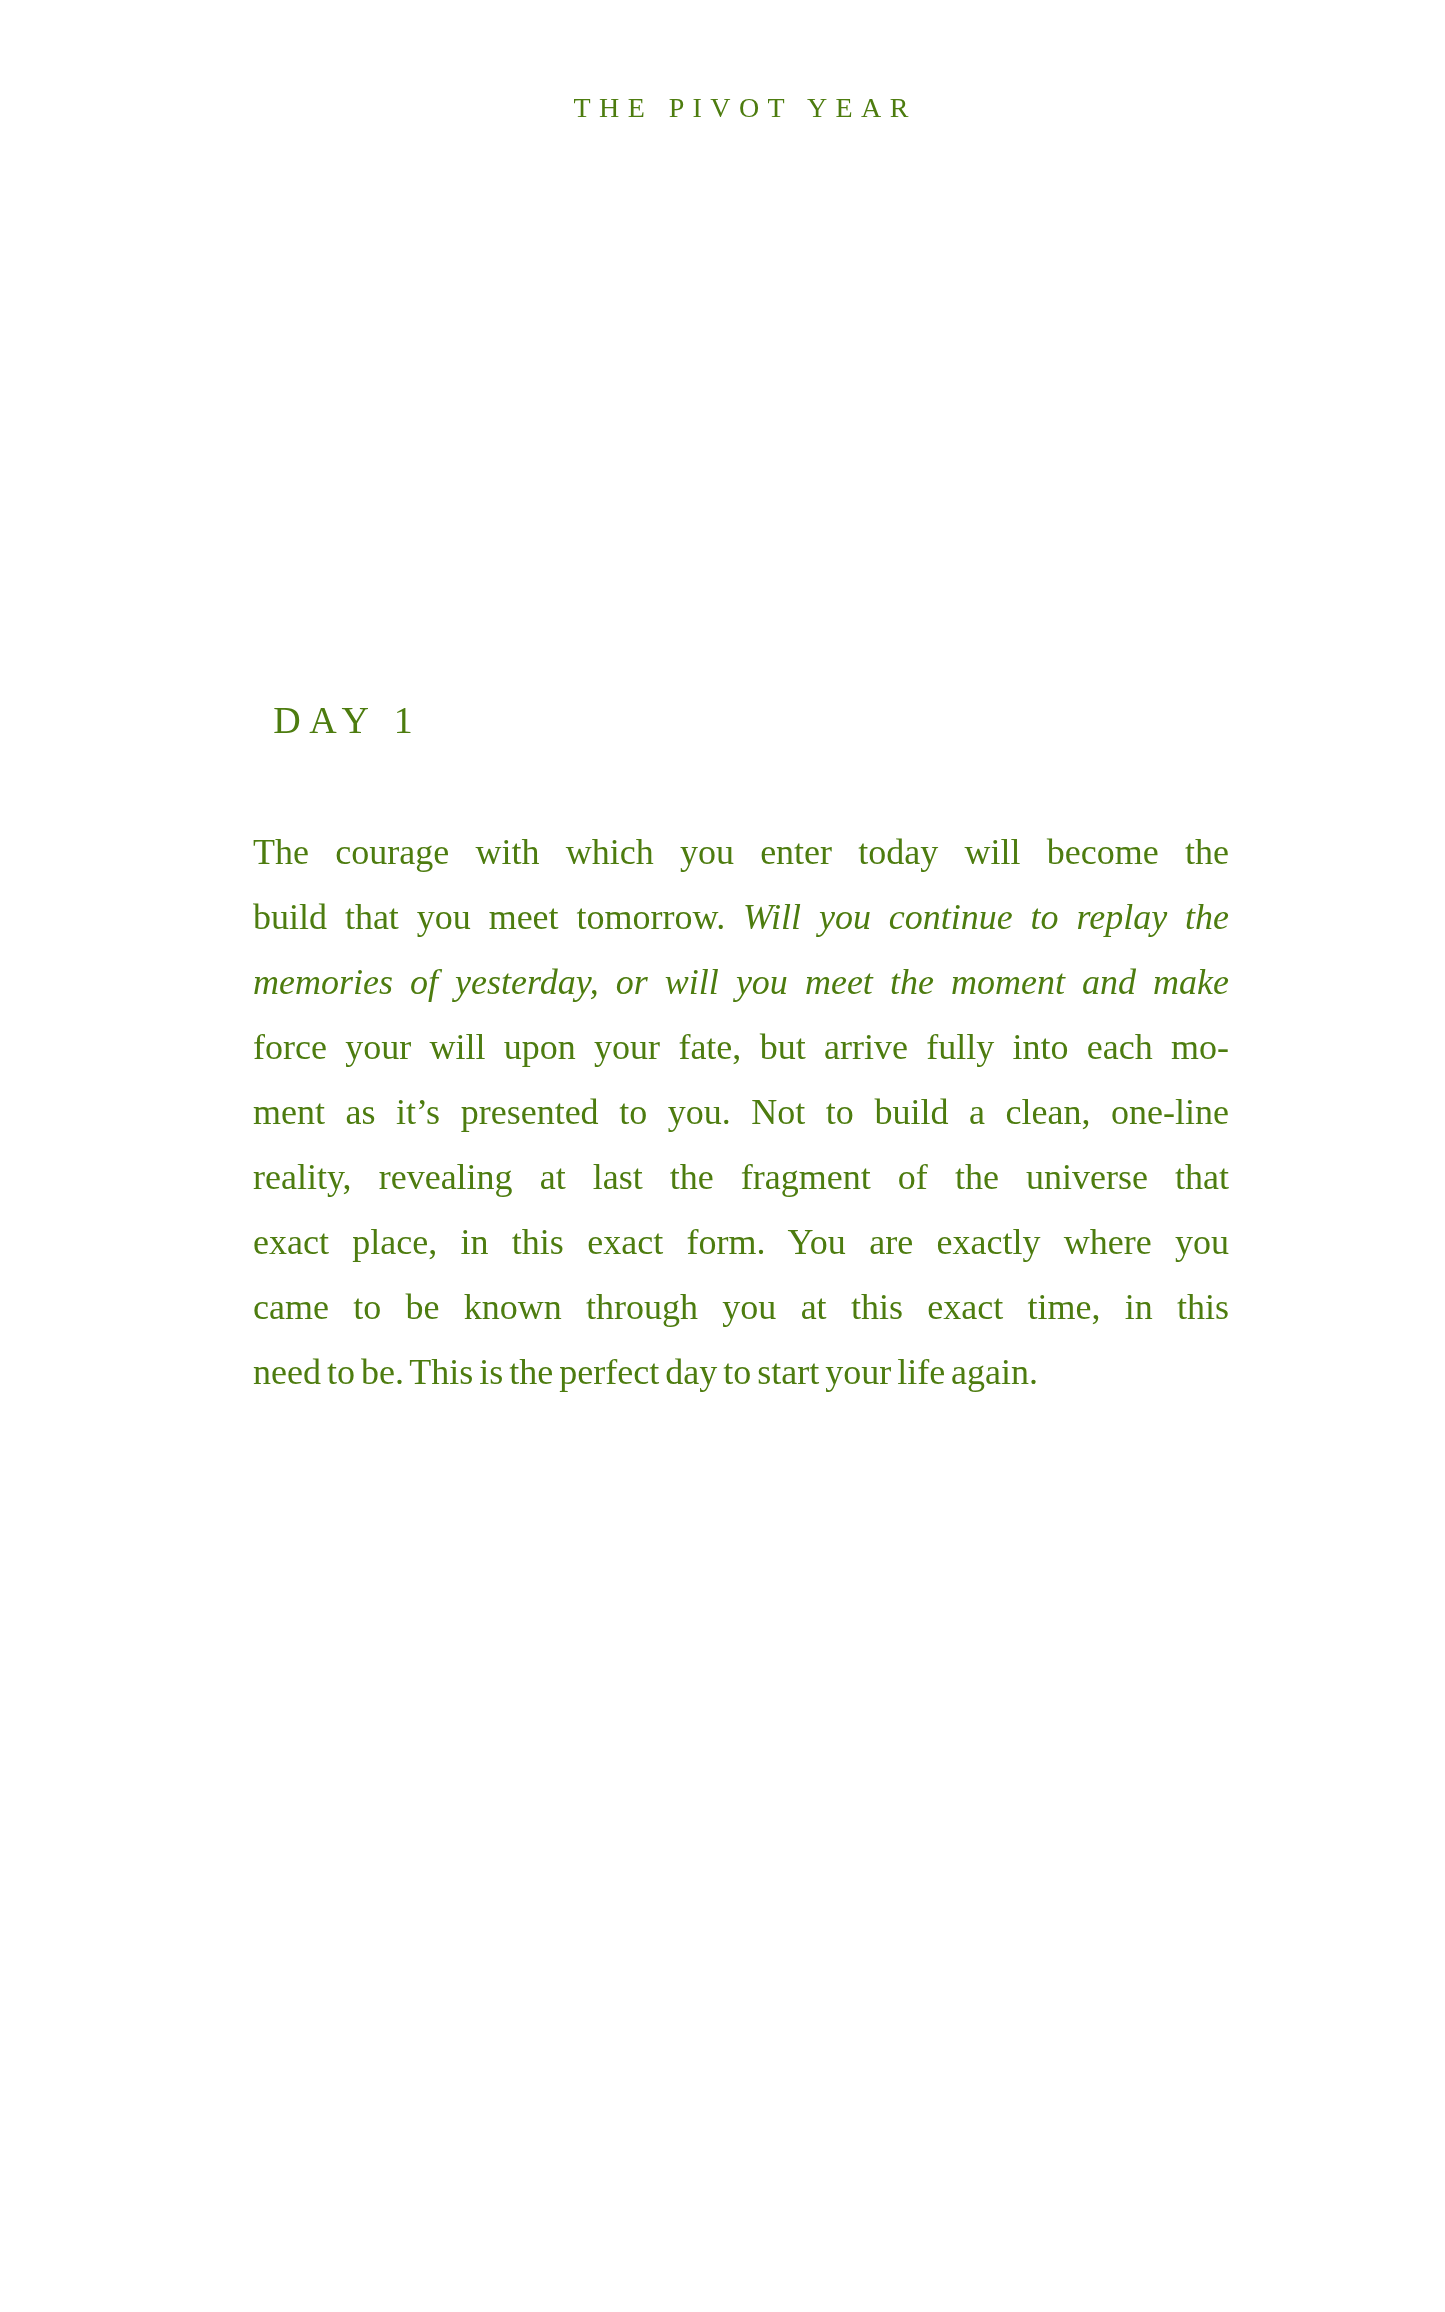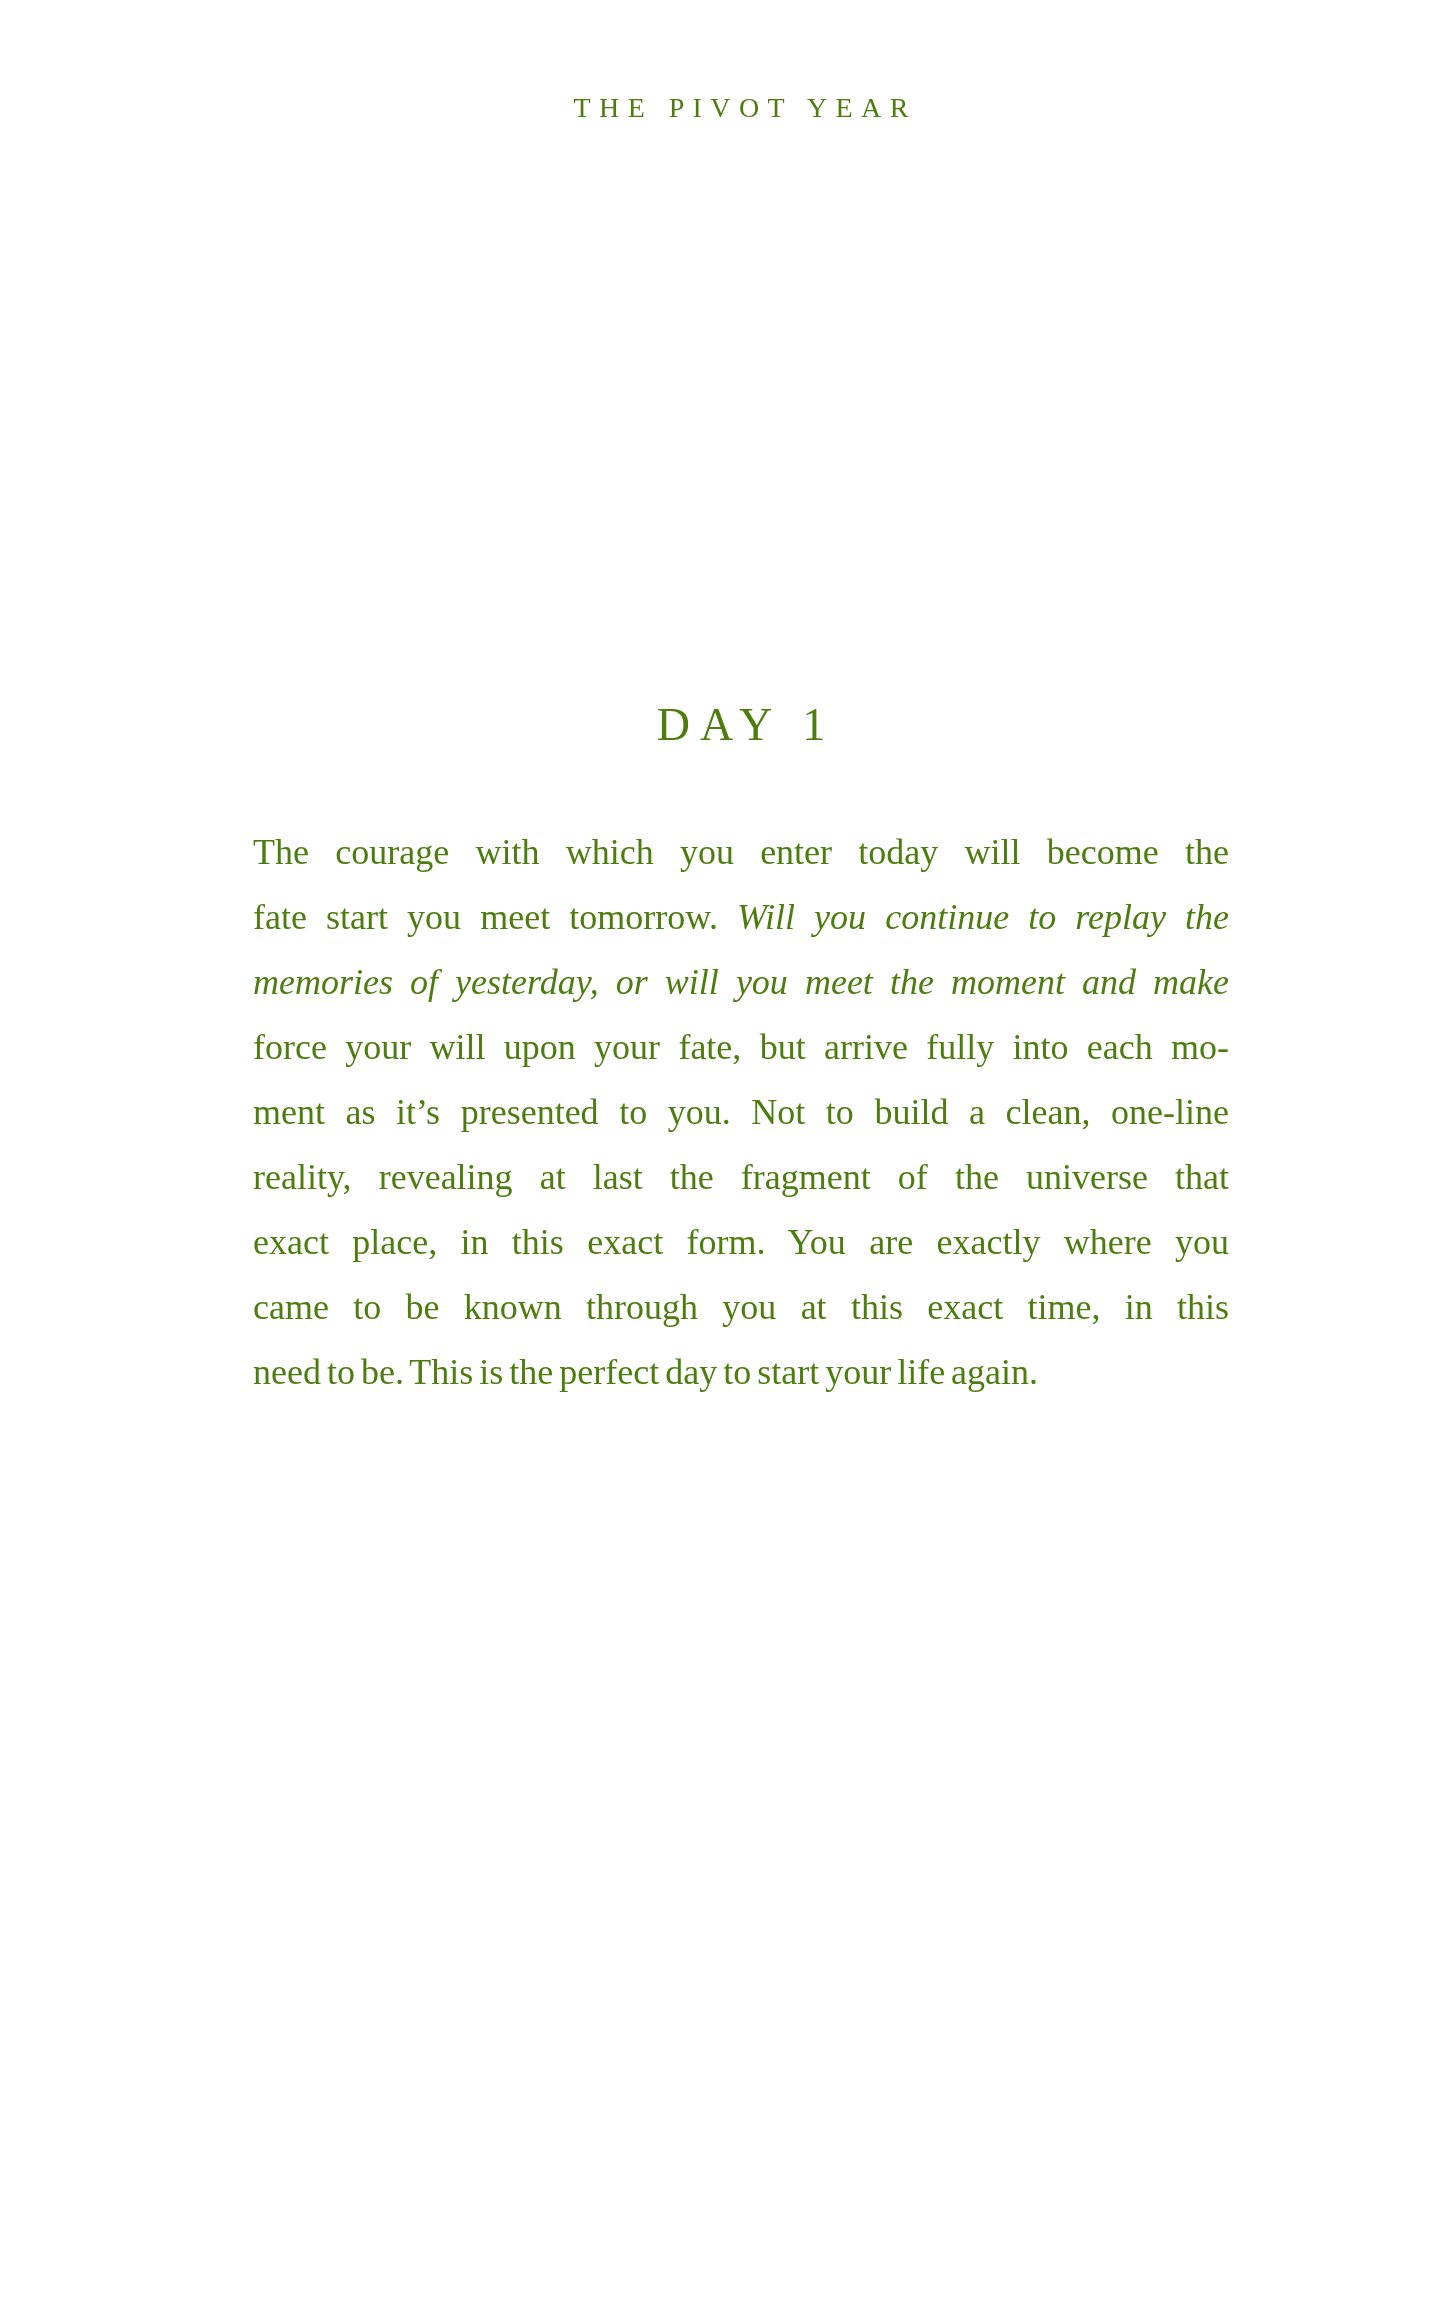"DAY 1" .day-heading { font-size: 46px -> 38px; left: 0 -> 12px; text-align: center -> none }
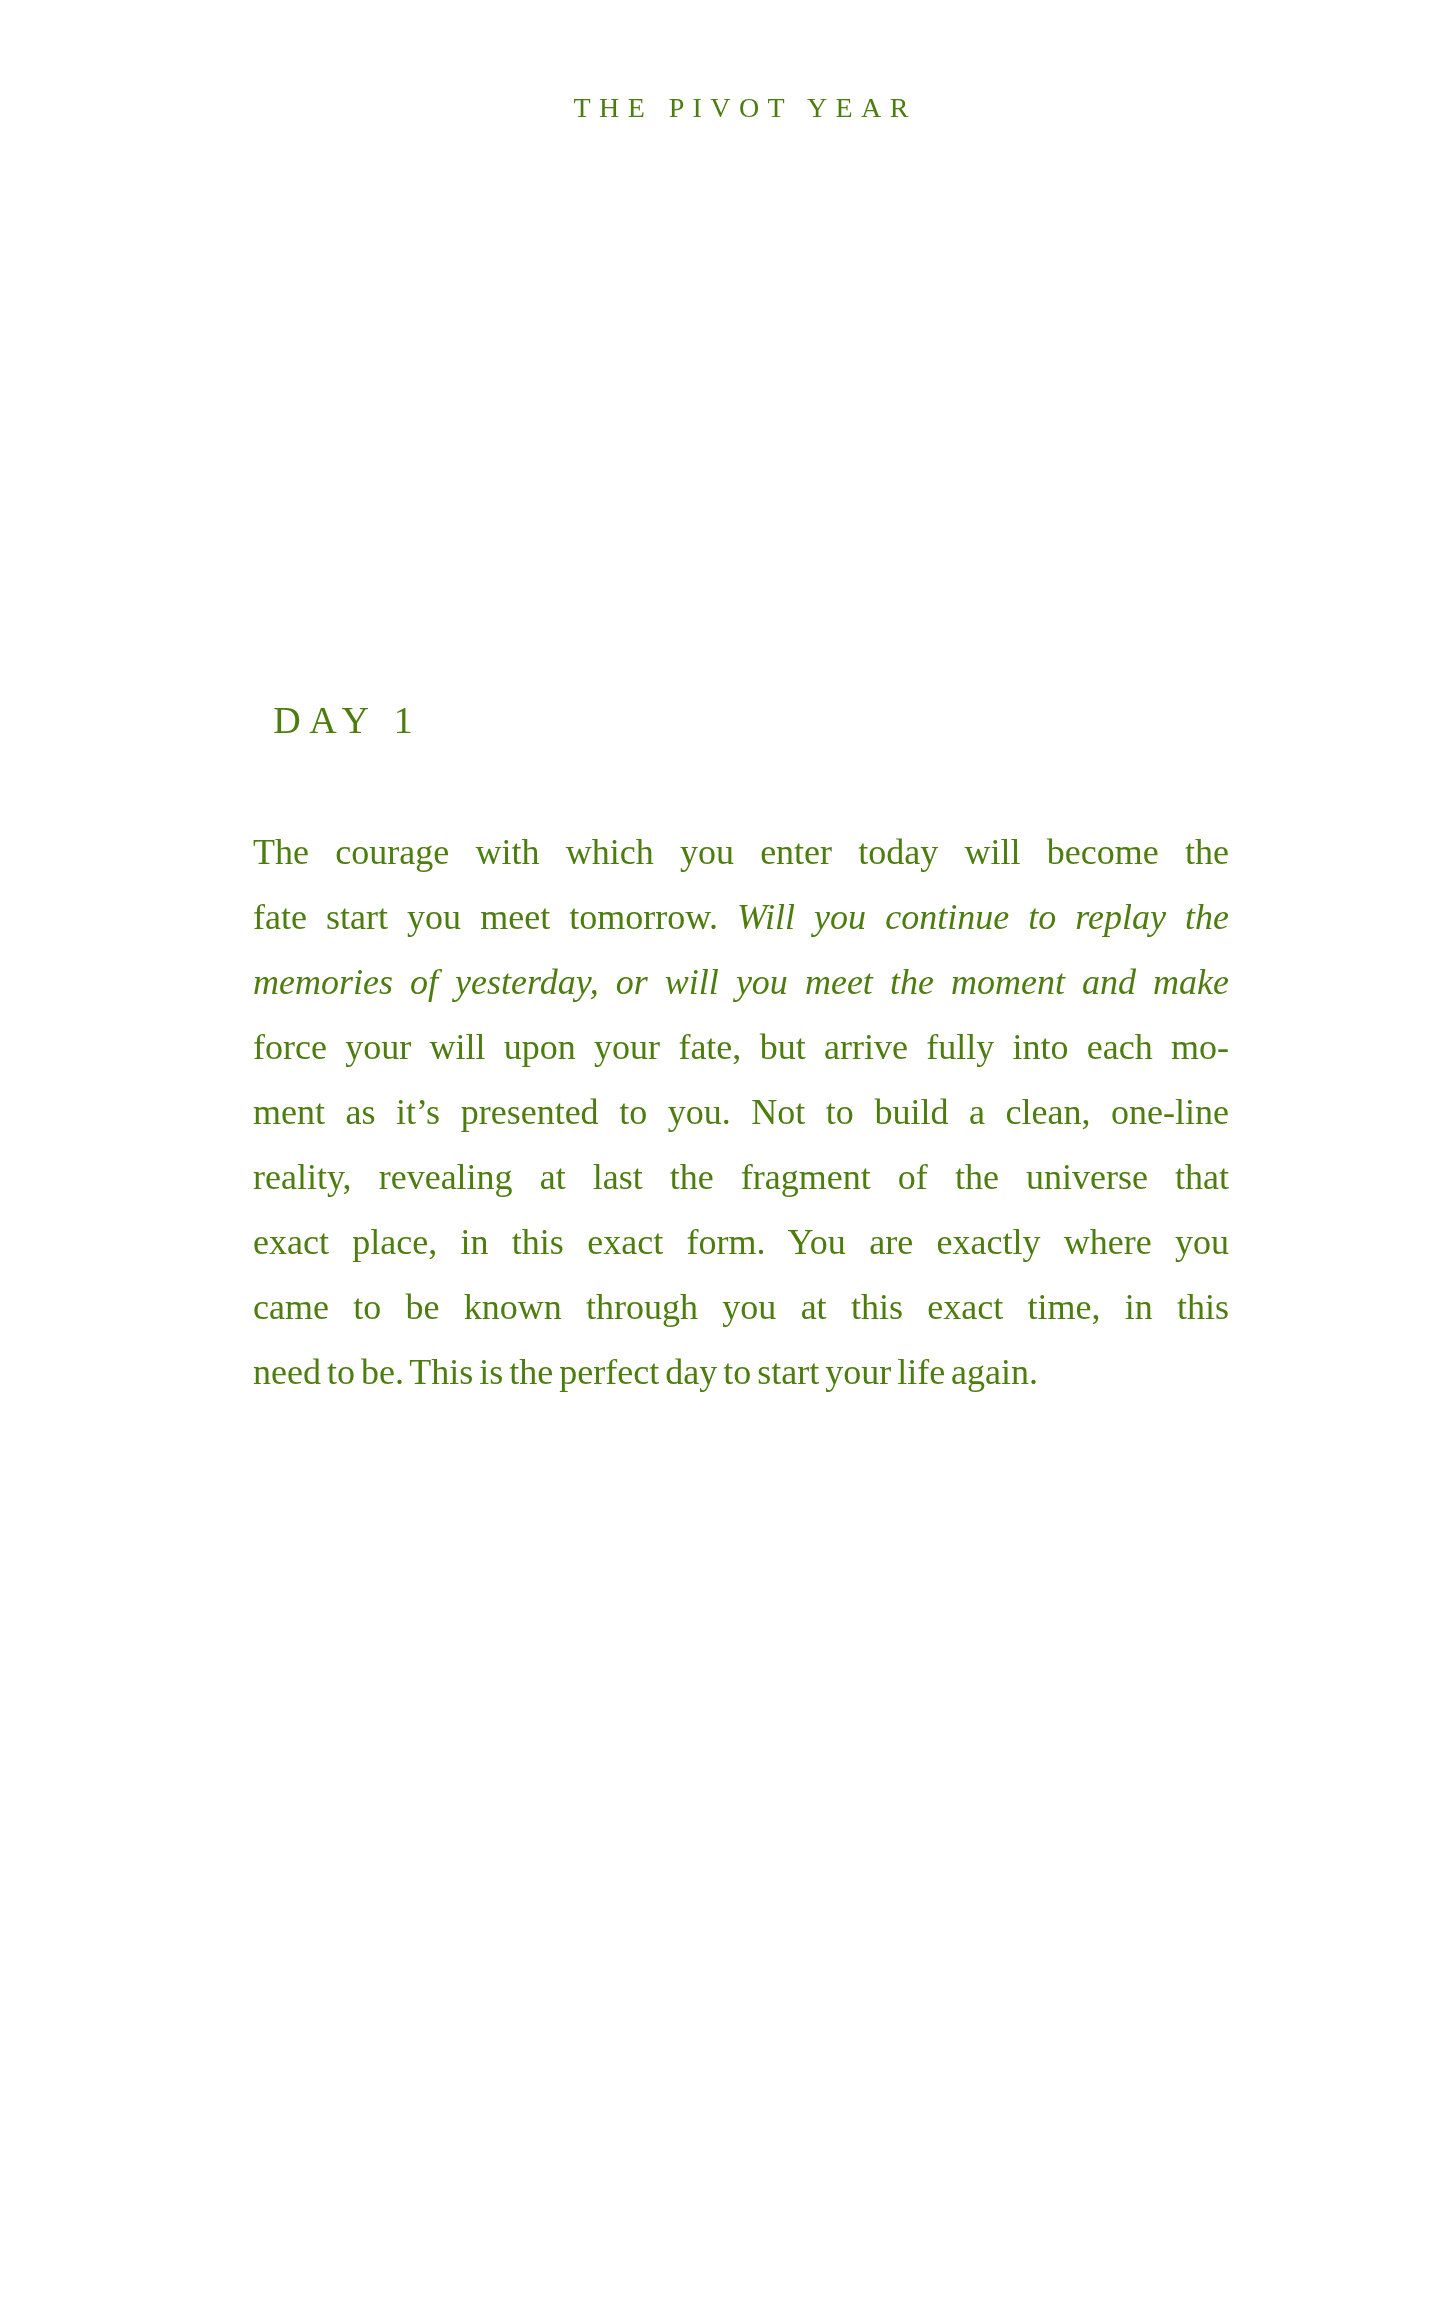"fate start you meet tomorrow." span.seg { text: fate start -> build that }
